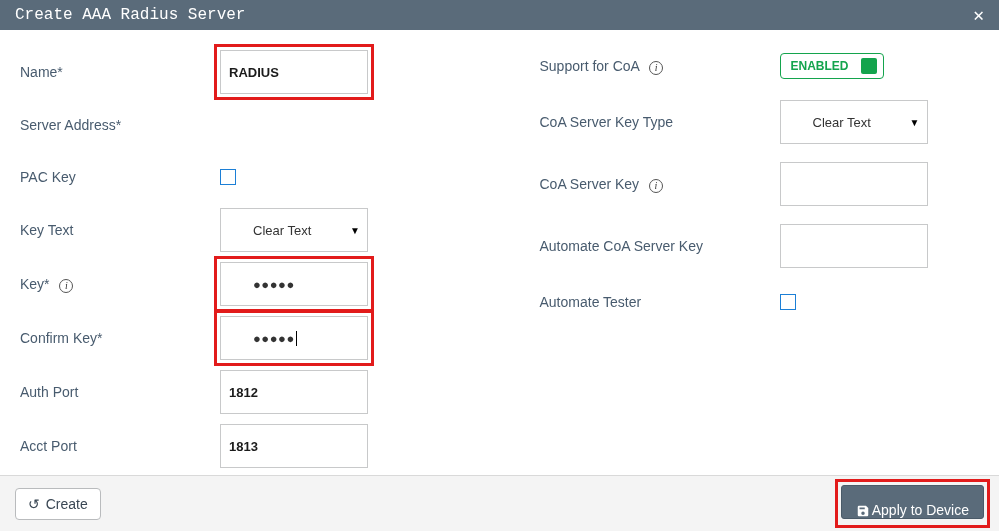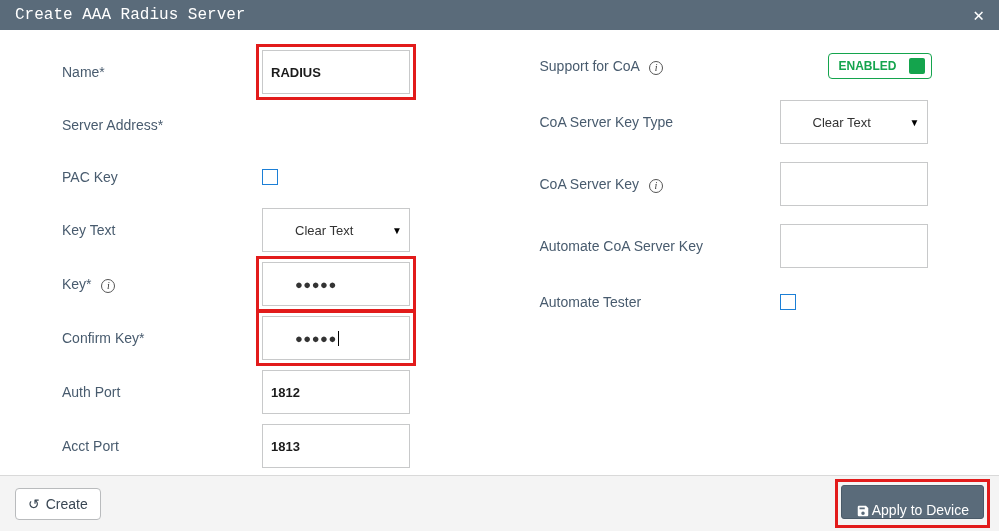"Name*" .col-left .form-row { margin-left: 42px -> none }
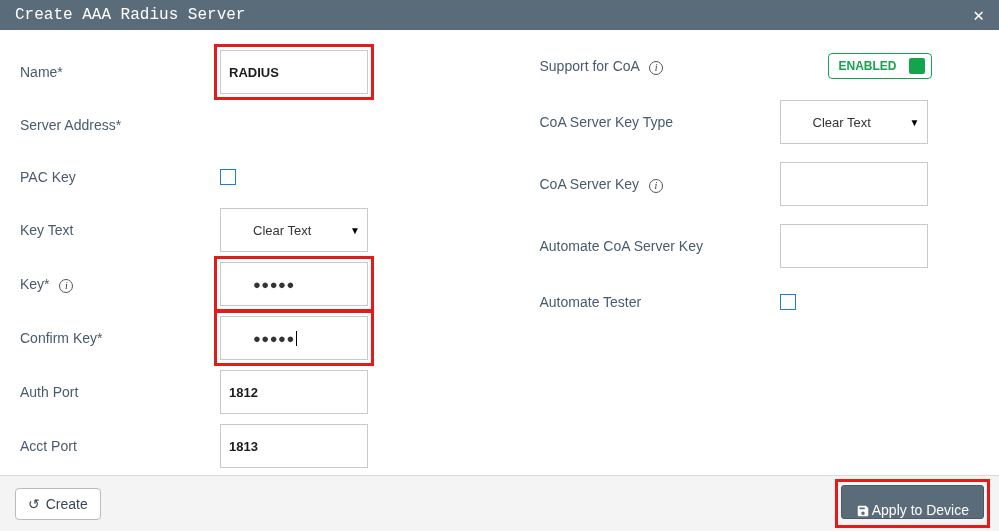"ENABLED" .toggle { margin-left: 48px -> none }
